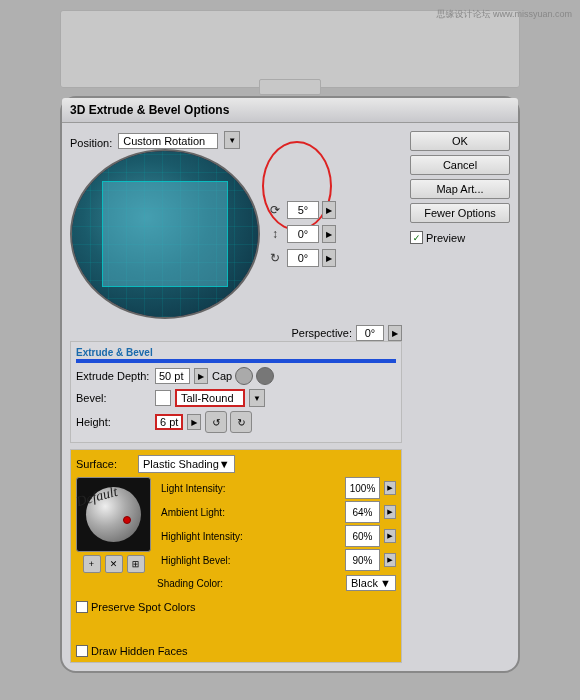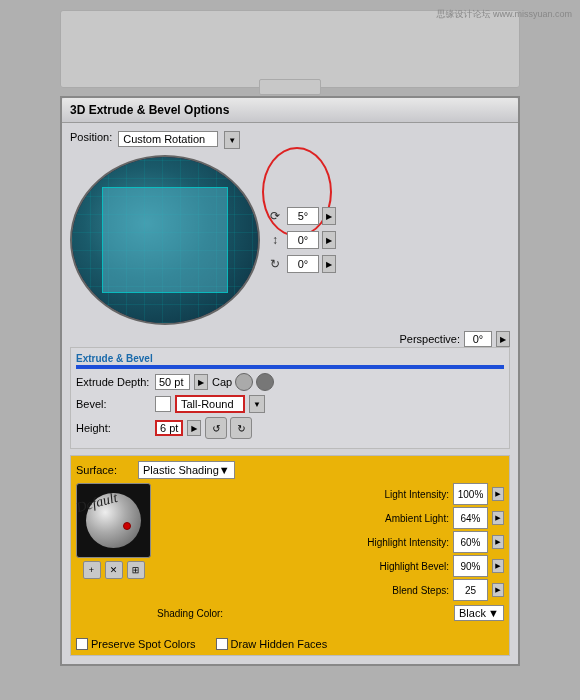"3D Extrude & Bevel Options" .dialog { border-radius: 0 -> 16px }
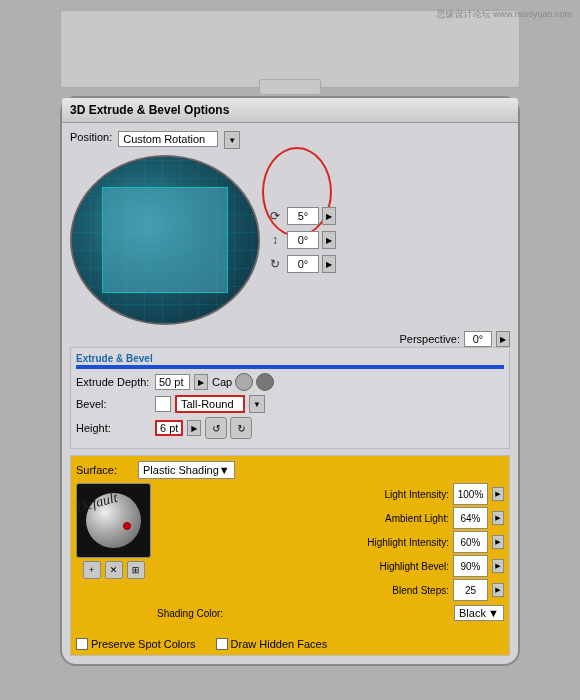"Position:" .position-row { align-items: flex-start -> flex-end; margin-bottom: 6px -> none }
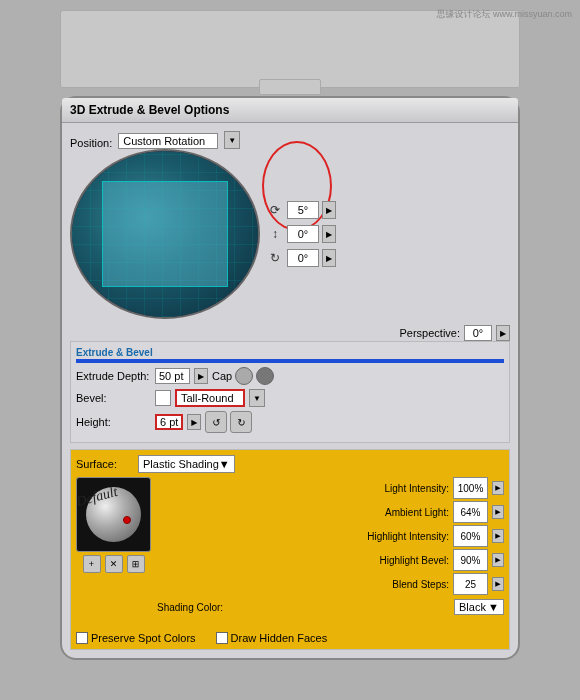"OK" div.right-panel { html: none -> <div> <button>OK</button> <button>Cancel</button> <button>Map Art...</button> <button>Fewer Options</button> <div> <div>✓</div> <span>Preview</span> </div> </div> }
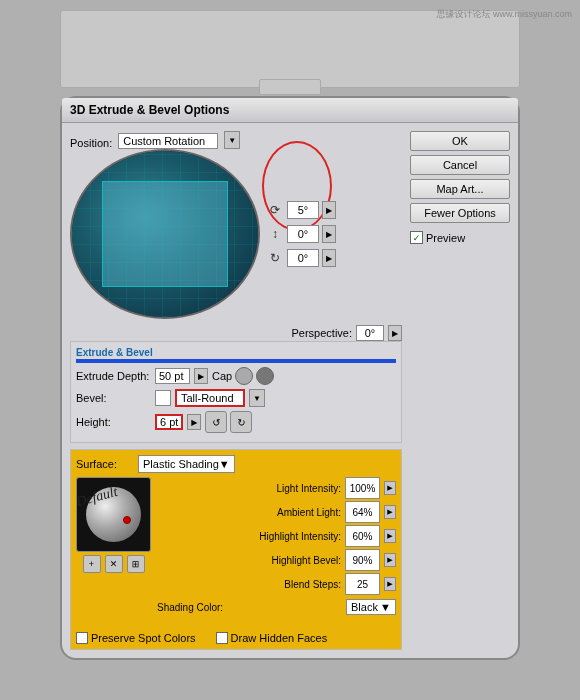"Light Intensity:" .light-row { text-align: right -> none }
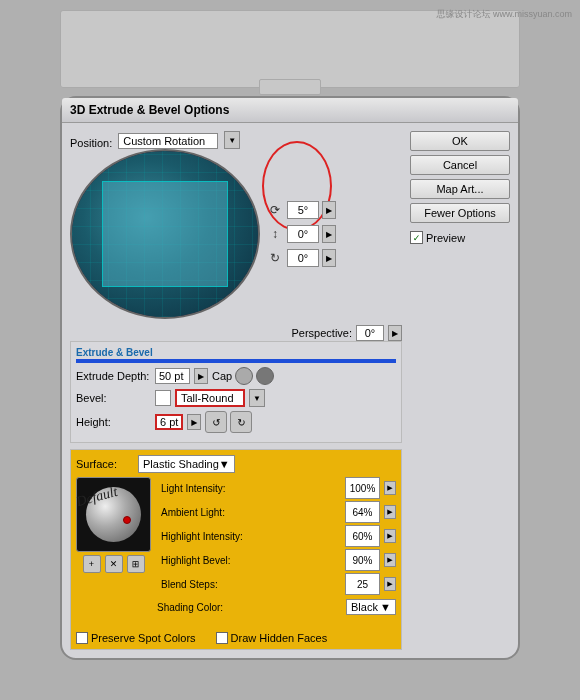"Blend Steps:" div.light-row { html: <div> <span>Blend Steps:</span> <div>25</div> <div>▶</div> </div> -> none }
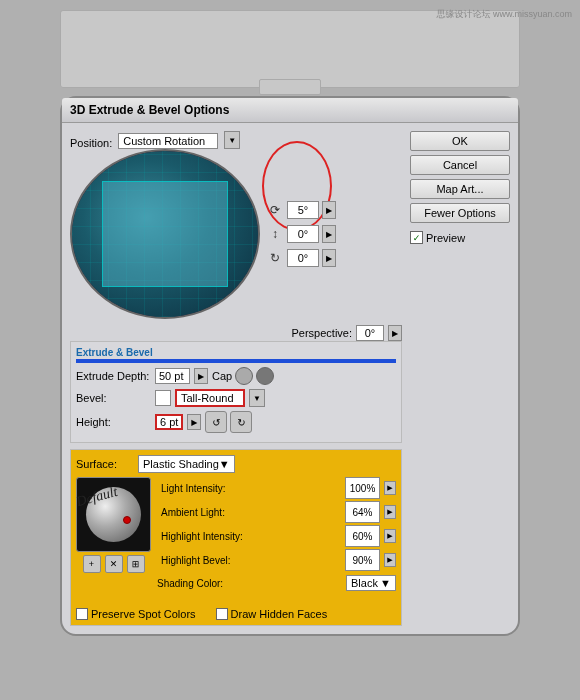"Preserve Spot Colors" .bottom-checks { flex-direction: none -> column; gap: 20px -> 32px; margin-top: 17px -> 10px }
